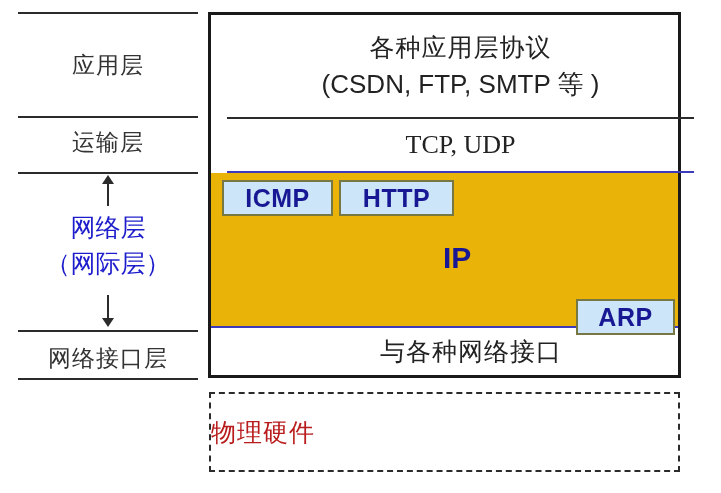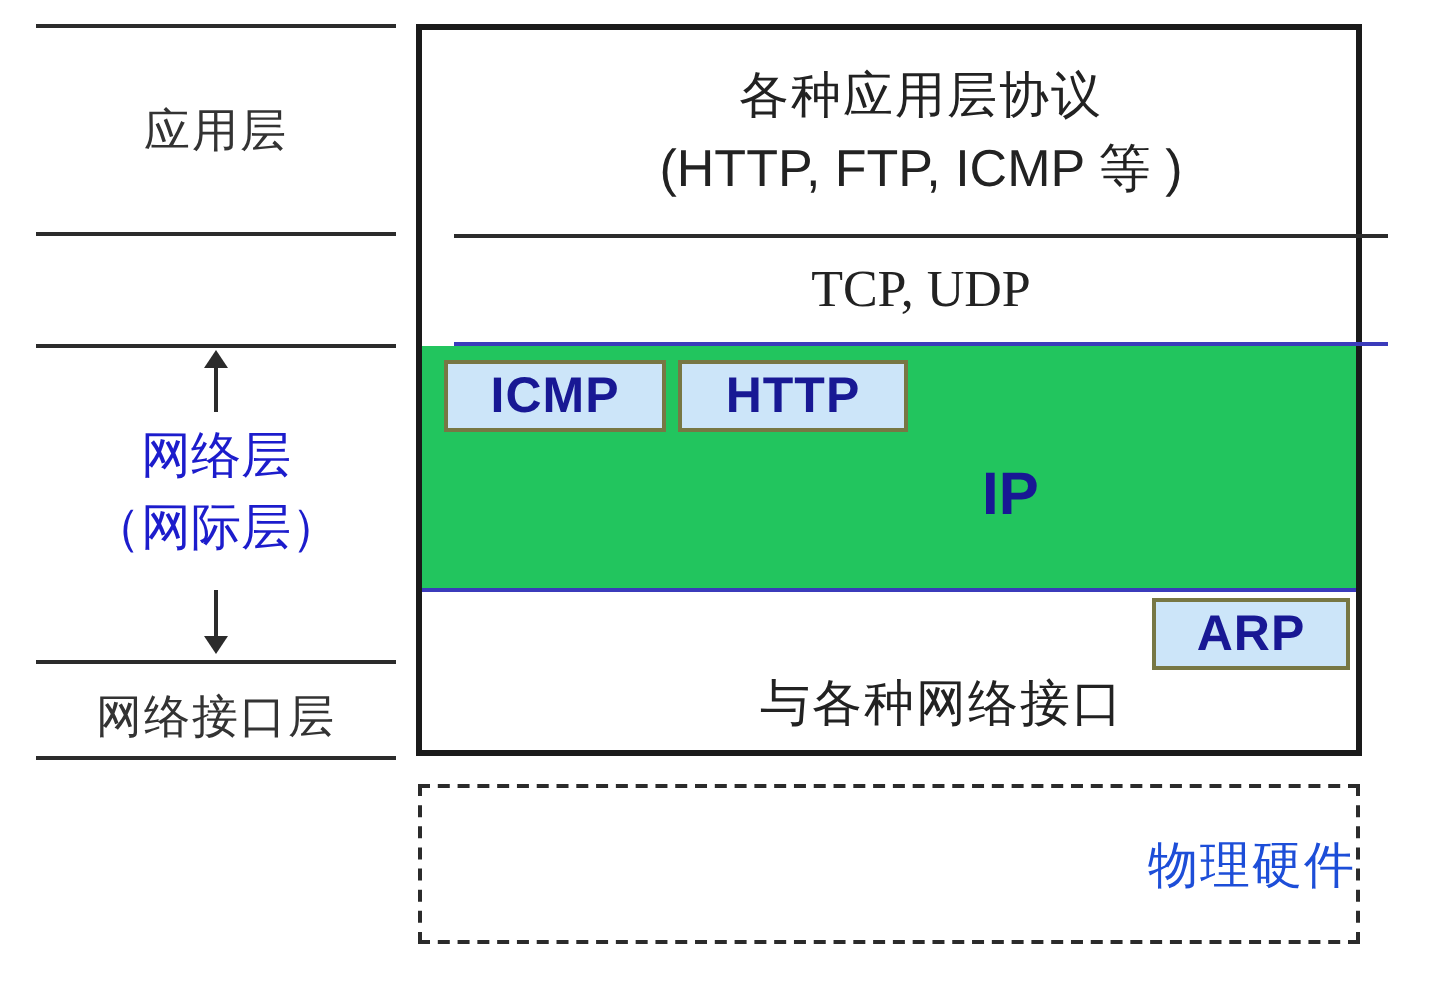"(HTTP, FTP, ICMP 等 )" div.app-line2 { text: HTTP, FTP, ICMP -> CSDN, FTP, SMTP }
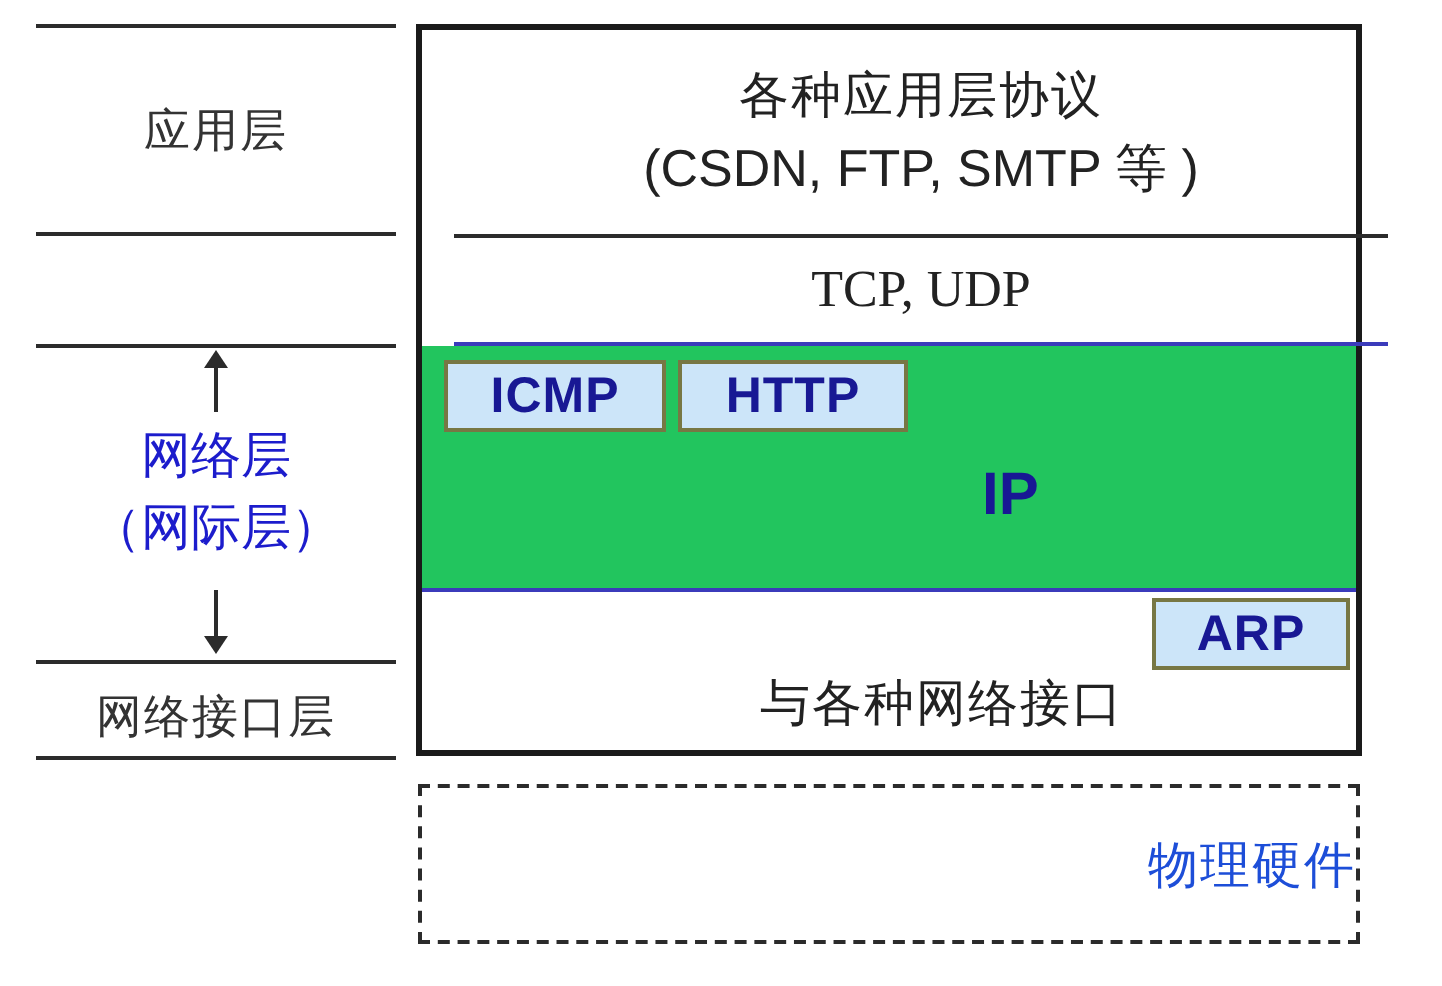"运输层" div.left-cap { html: none -> <div>运输层</div> }
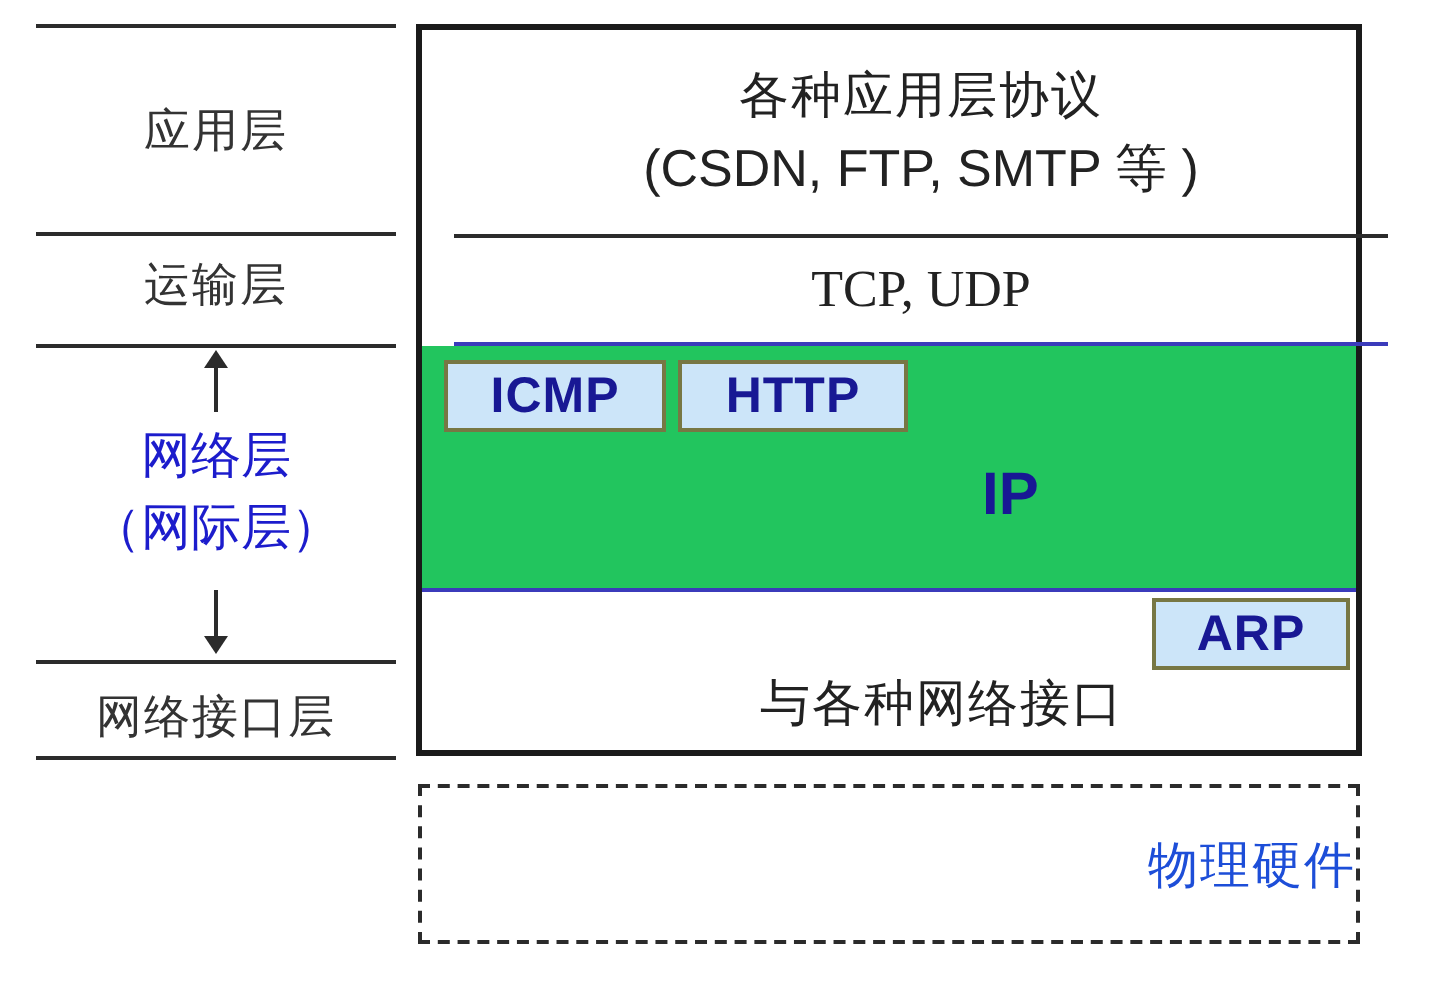"ICMP" .row-ip { background: #22c55e -> #eab308; height: 123px -> 155px }
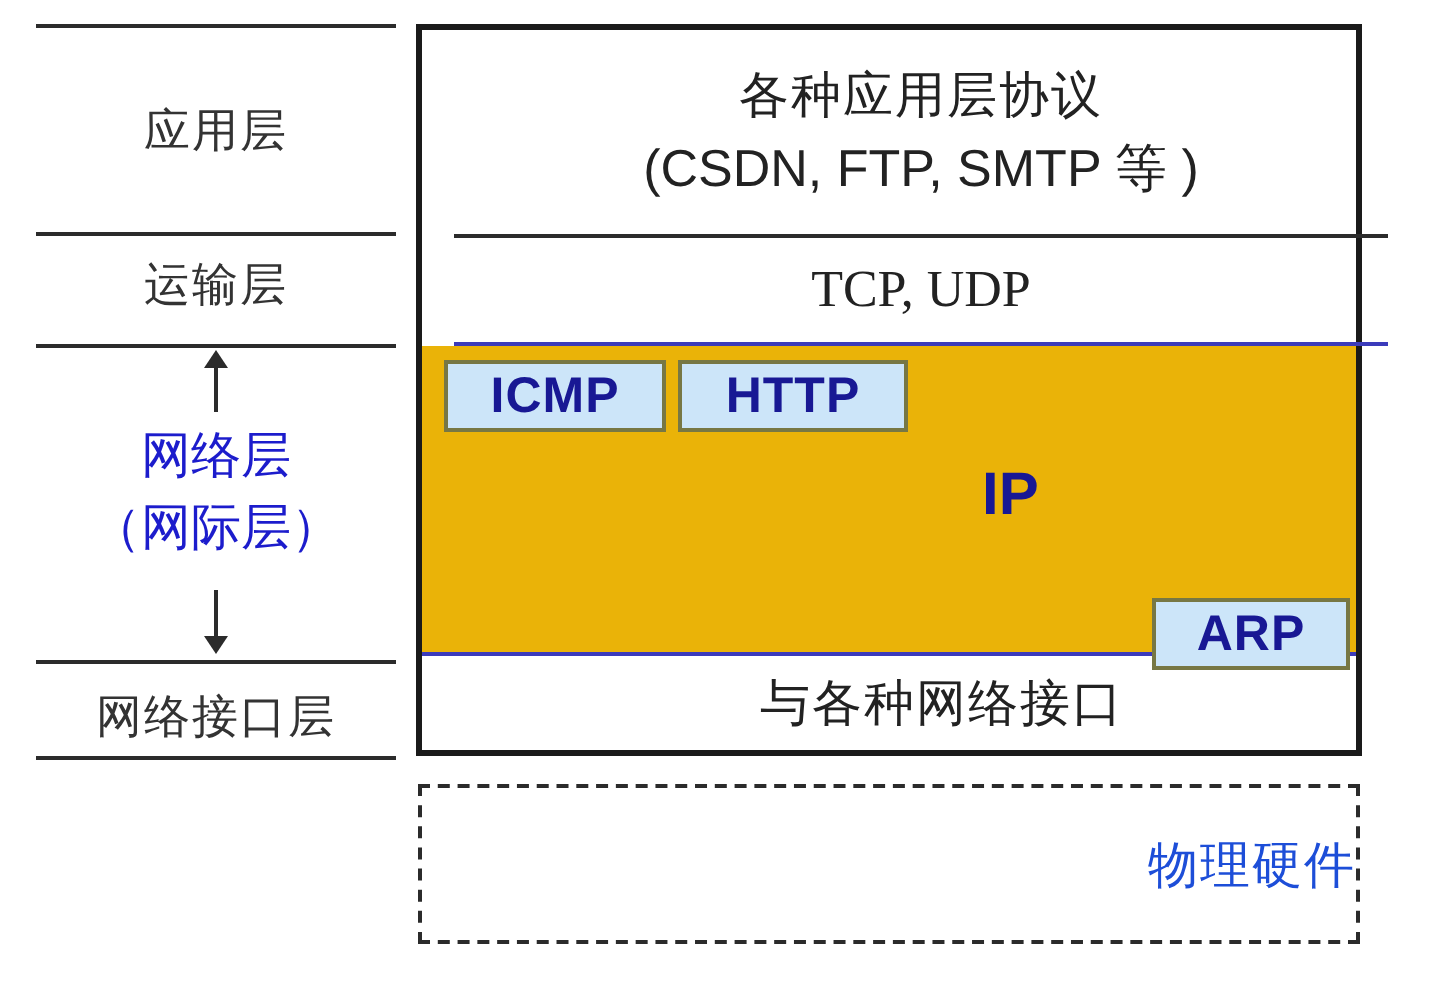"IP" .ip-label { margin-left: 48px -> none; top: 58px -> 68px }
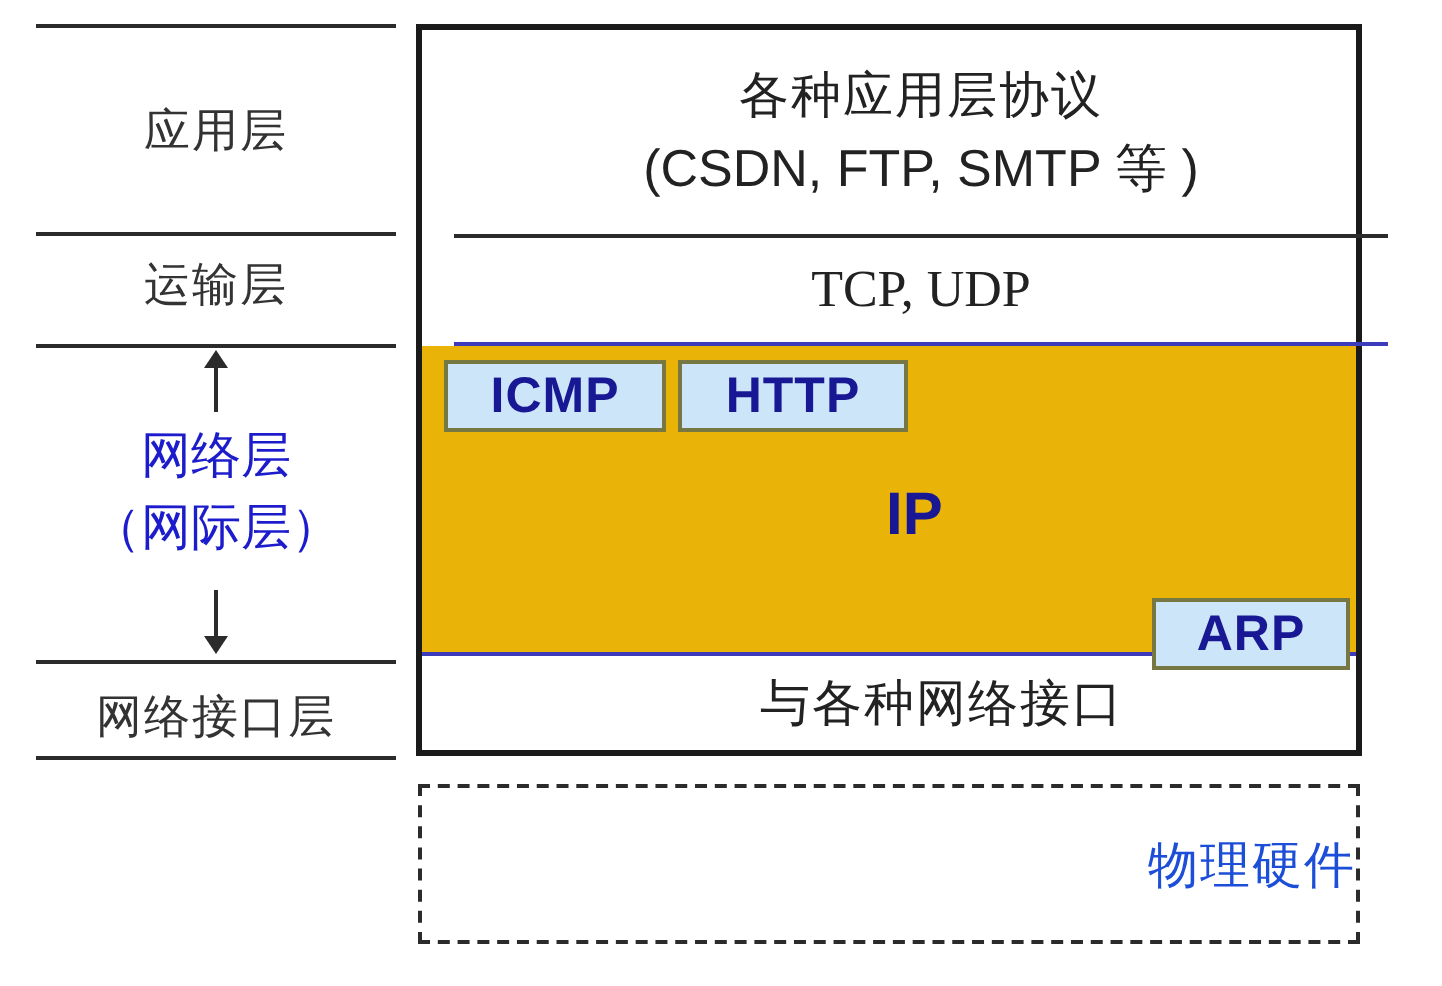"物理硬件" .hw-box { color: #1d4ed8 -> #b91c1c; justify-content: flex-end -> flex-start }
